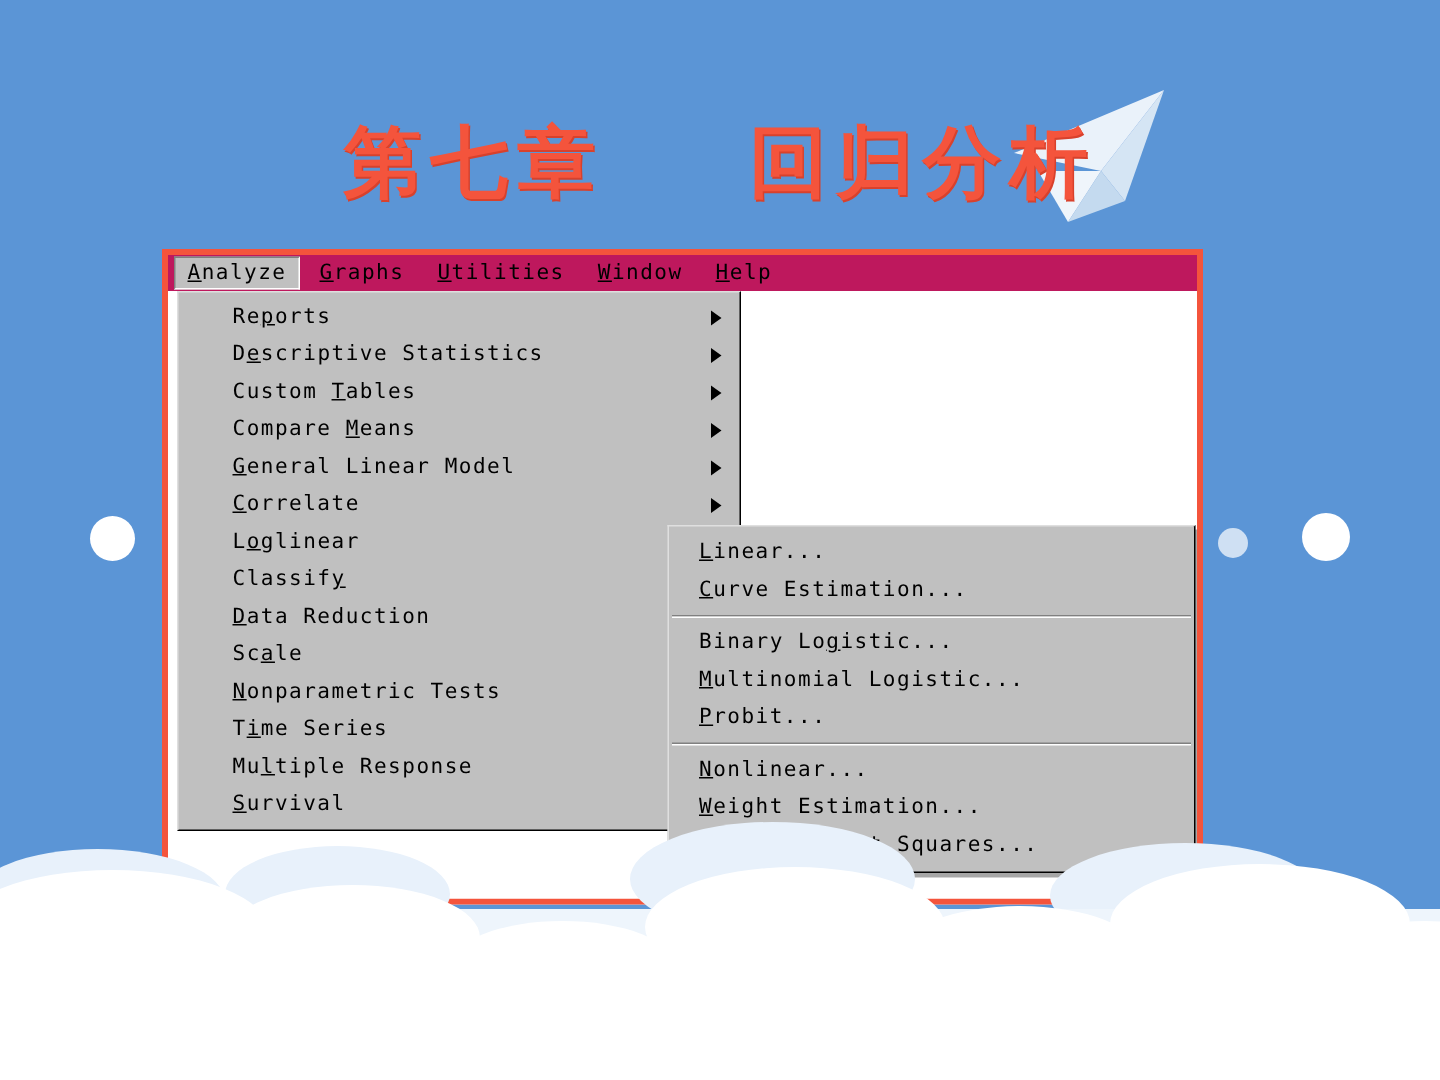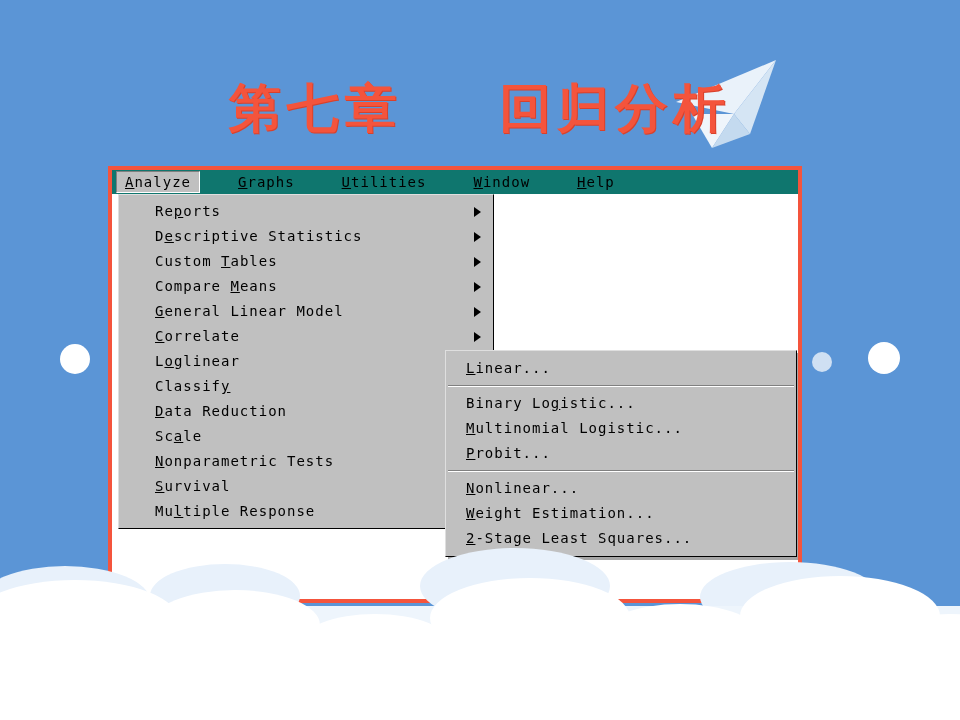"Analyze" .menubar { background: #0f766e -> #be185d; gap: 25px -> none }
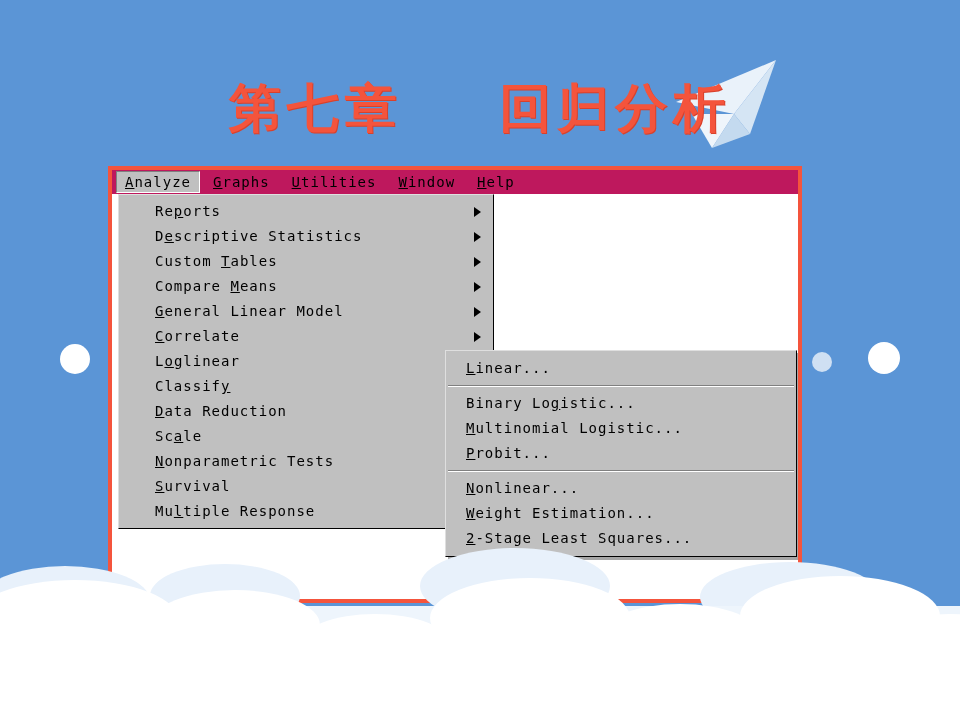"Curve Estimation..." div.smi { html: none -> <div><span><u>C</u>urve Estimation...</span></div> }
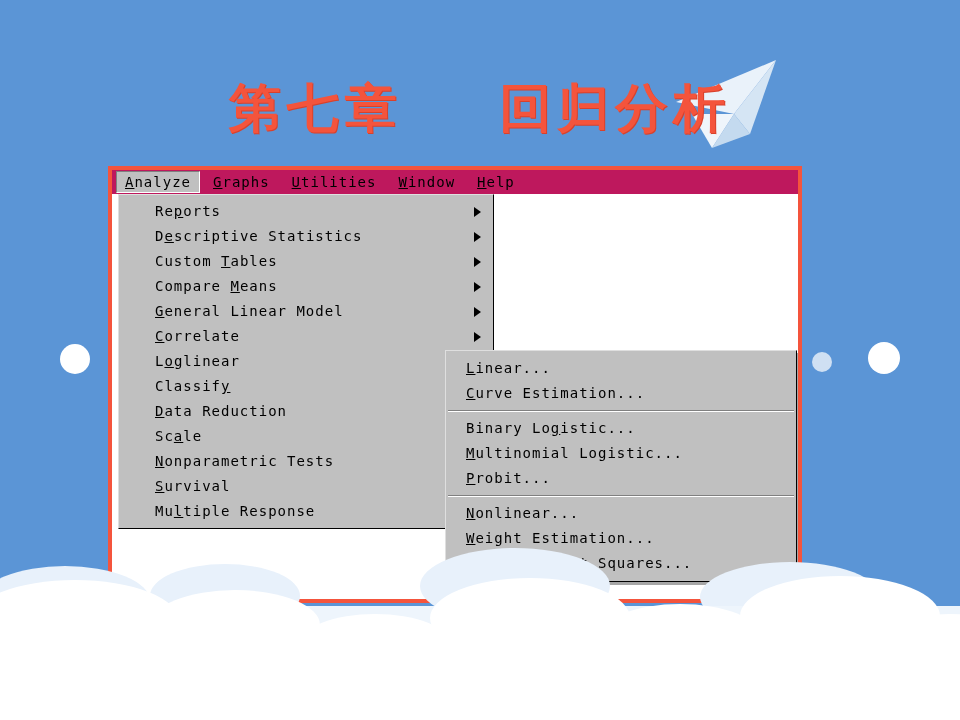"Time Series" div.mi { html: none -> <div><span>T<u>i</u>me Series</span><span></span></div> }
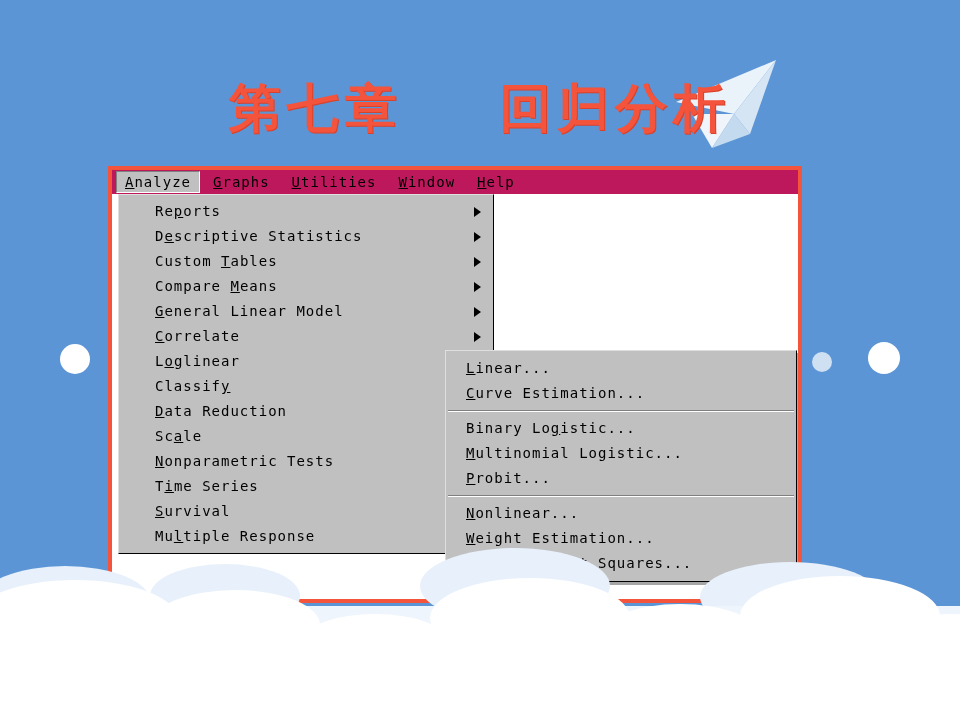"Survival" div.mi { order: before "Multiple Response" -> after "Multiple Response" }
